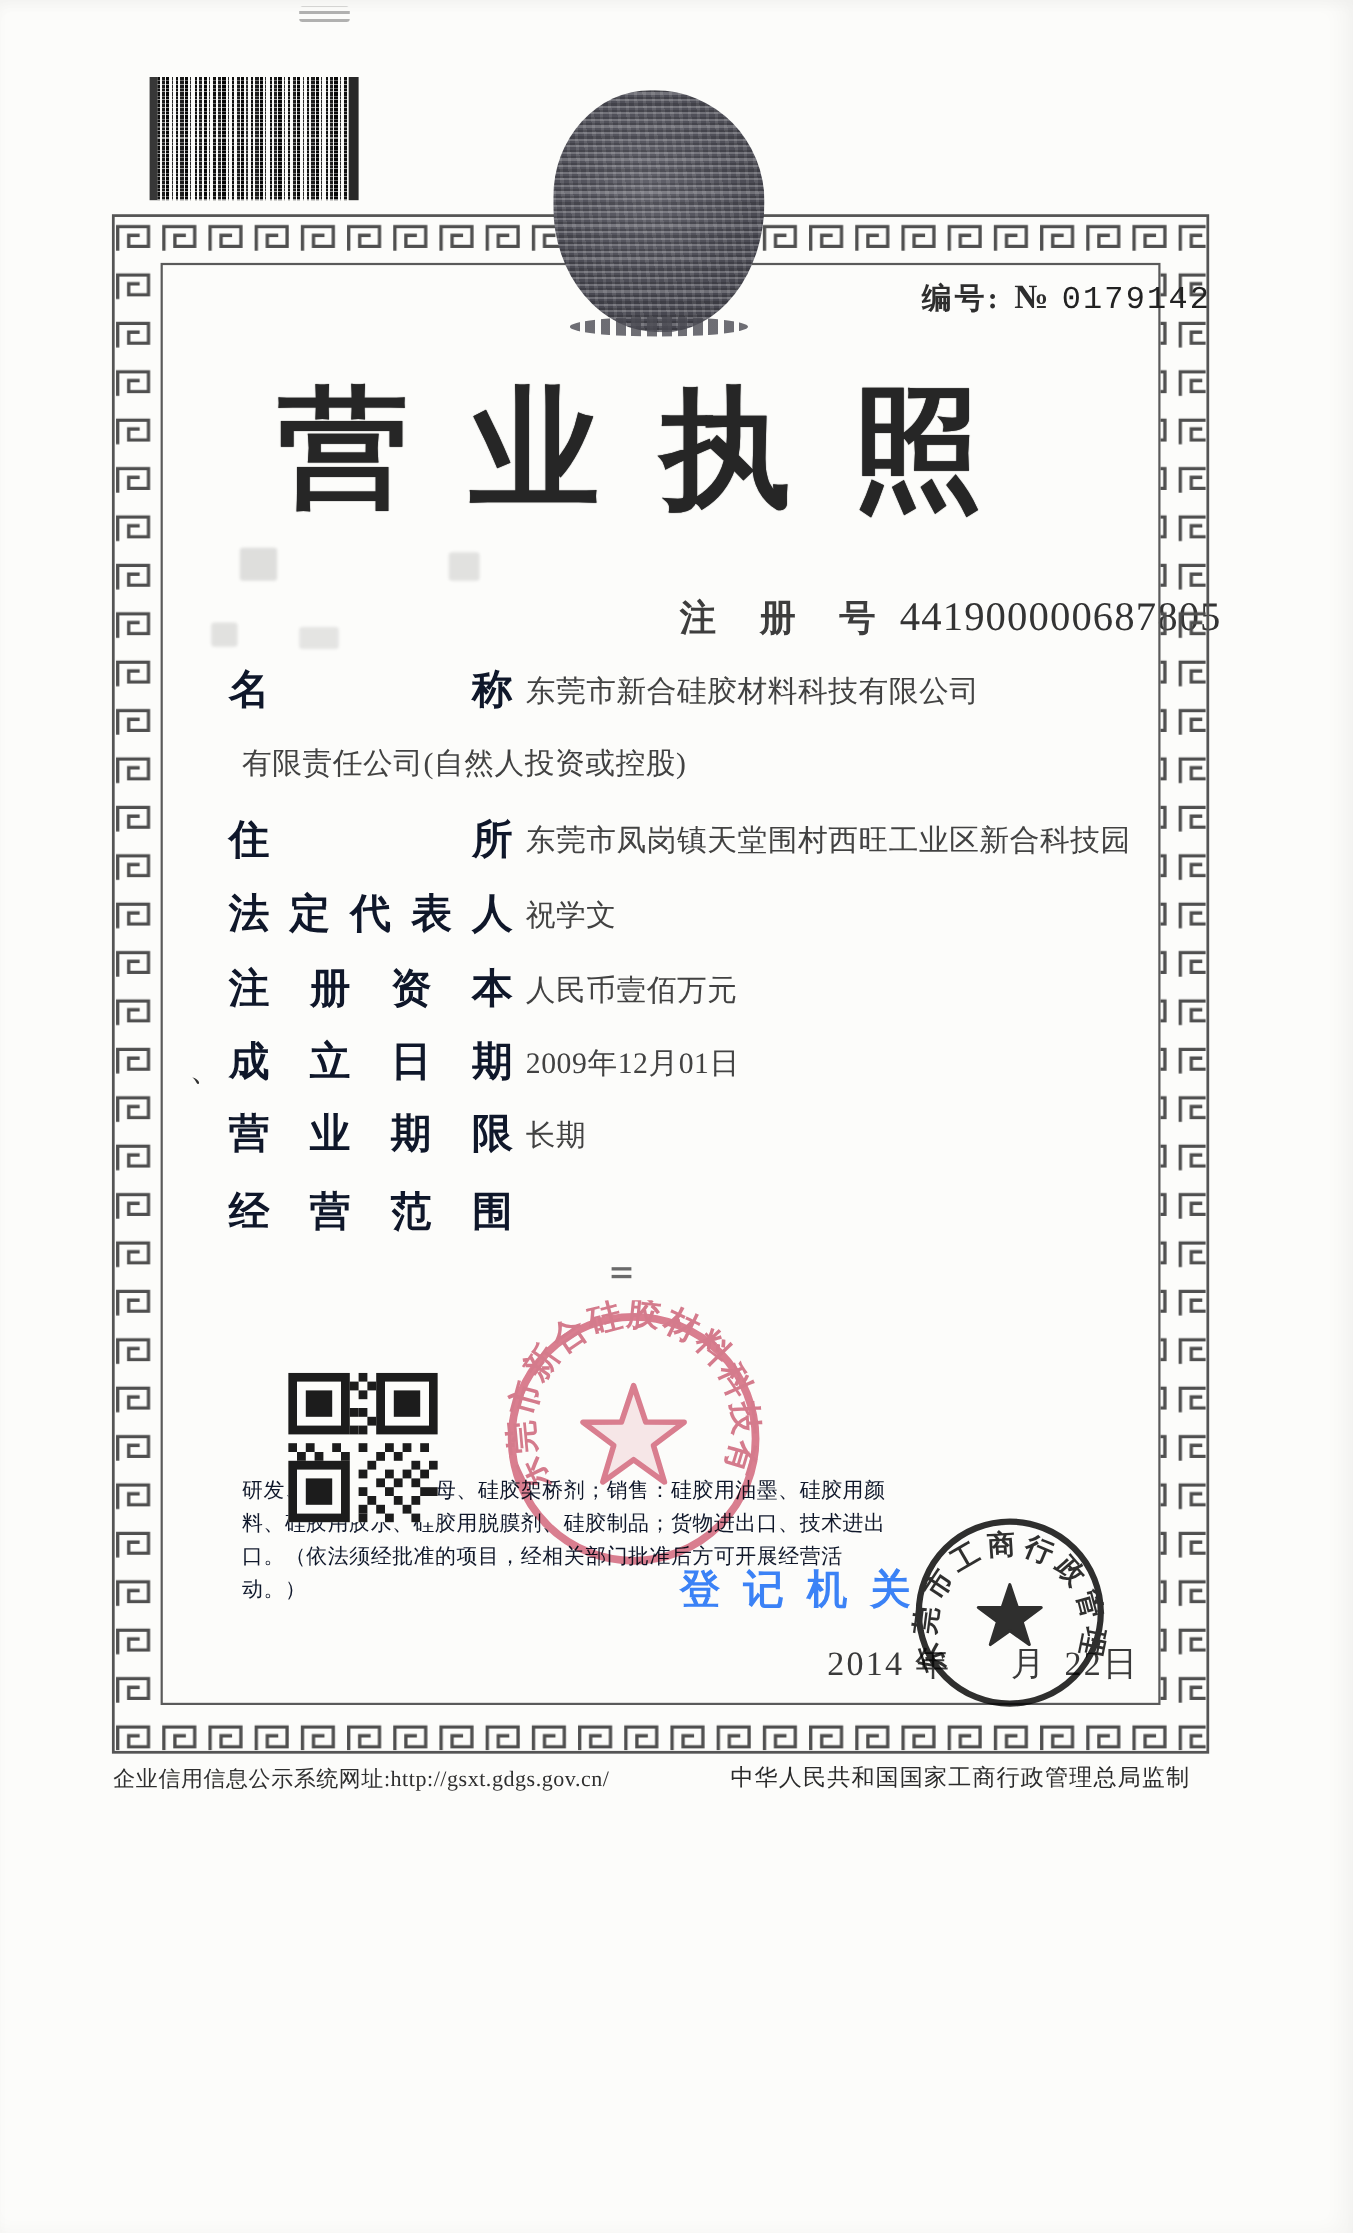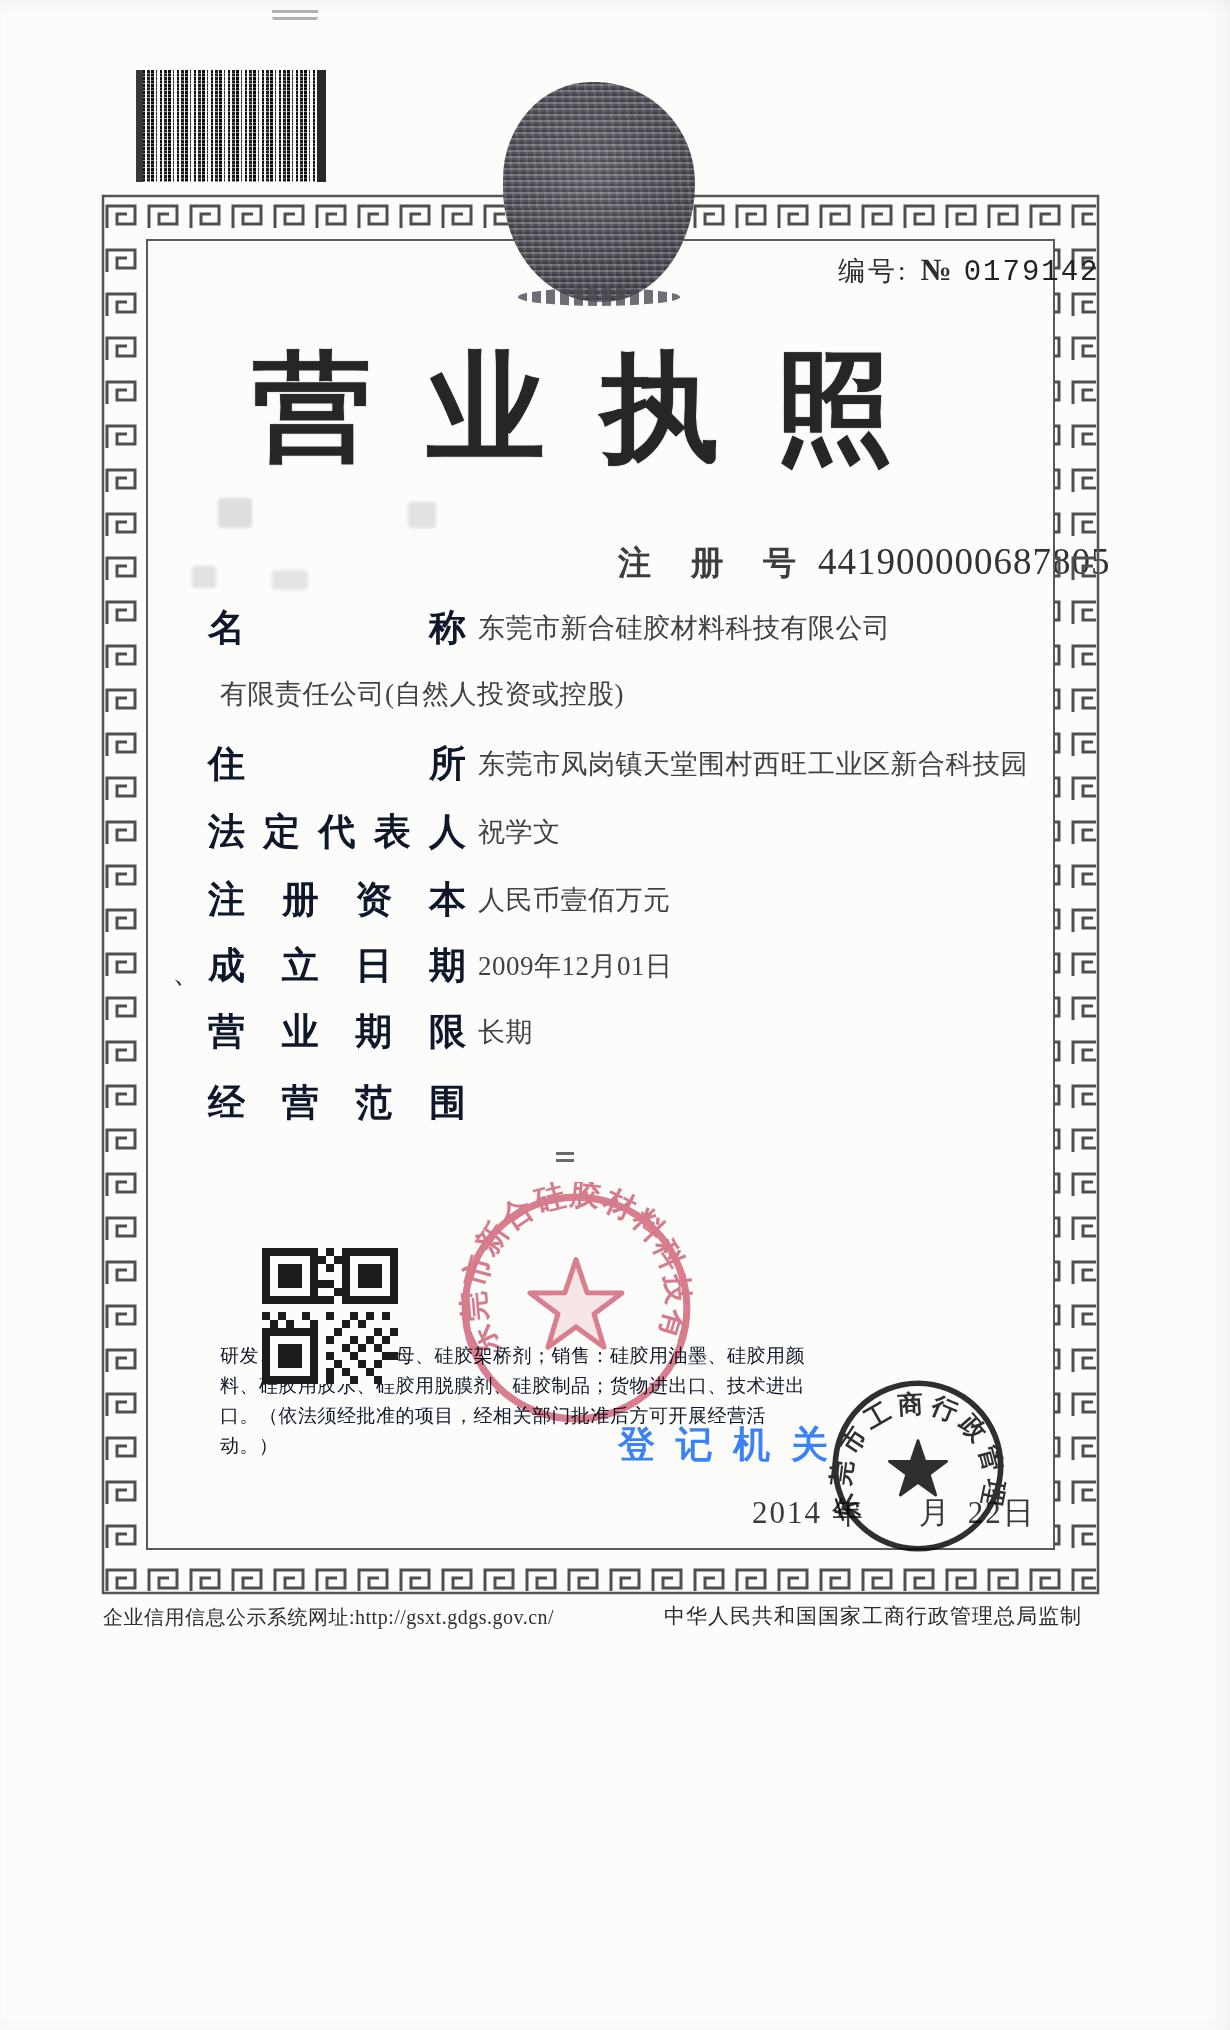"编号:" .serial .pre { font-weight: none -> bold }
